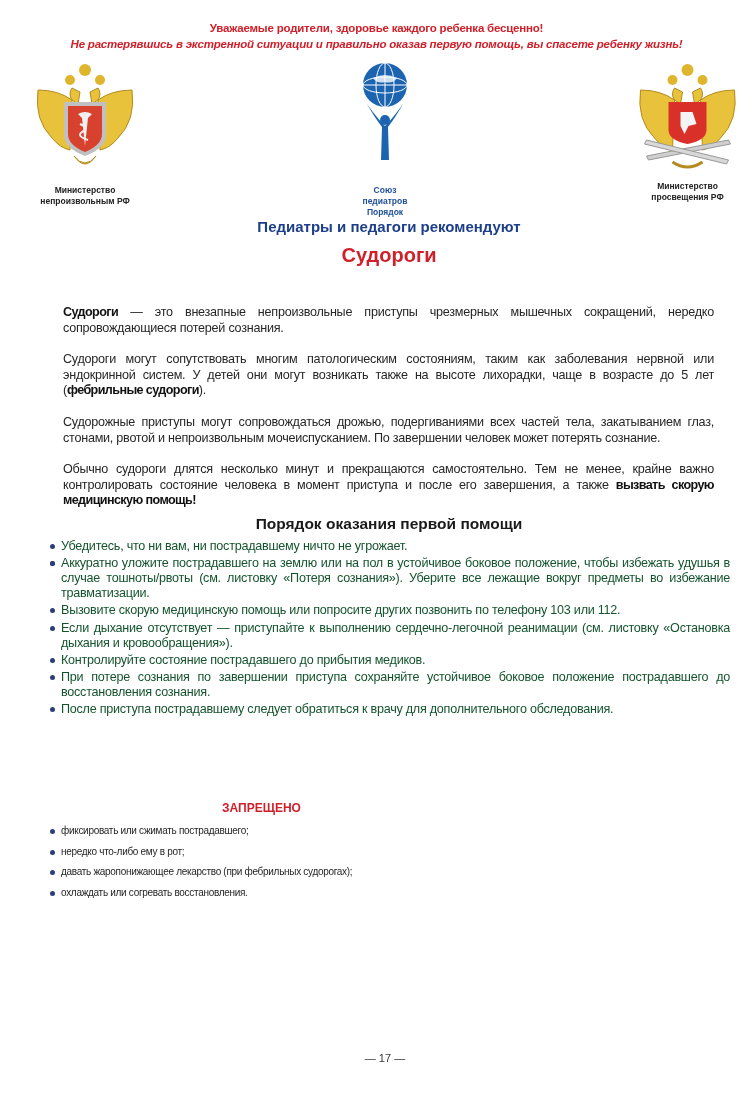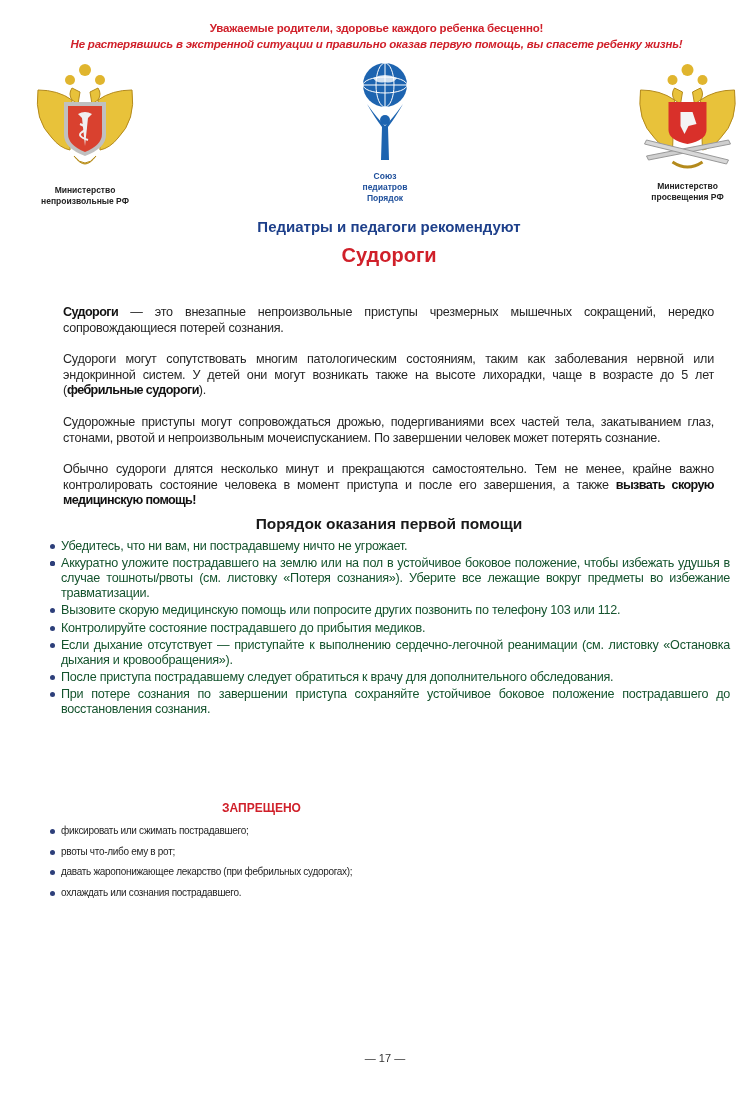"Союз" div.logo-caption { margin-top: 2px -> 16px }
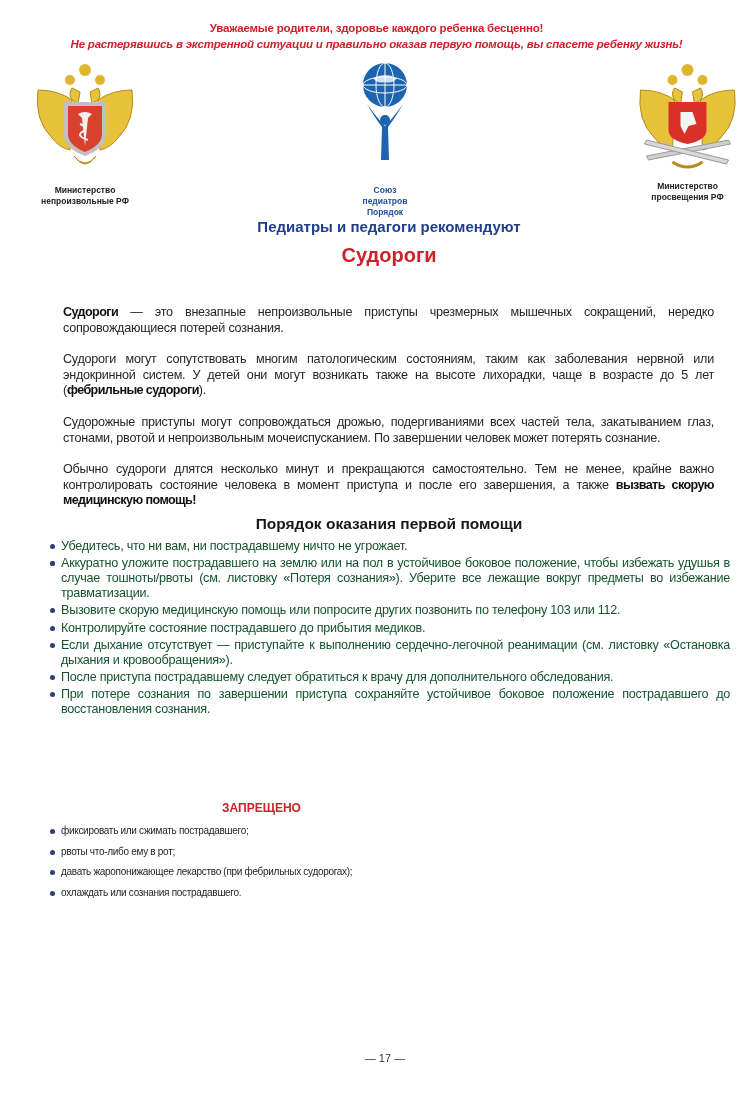"непроизвольные РФ" div { text: непроизвольные -> непроизвольным }
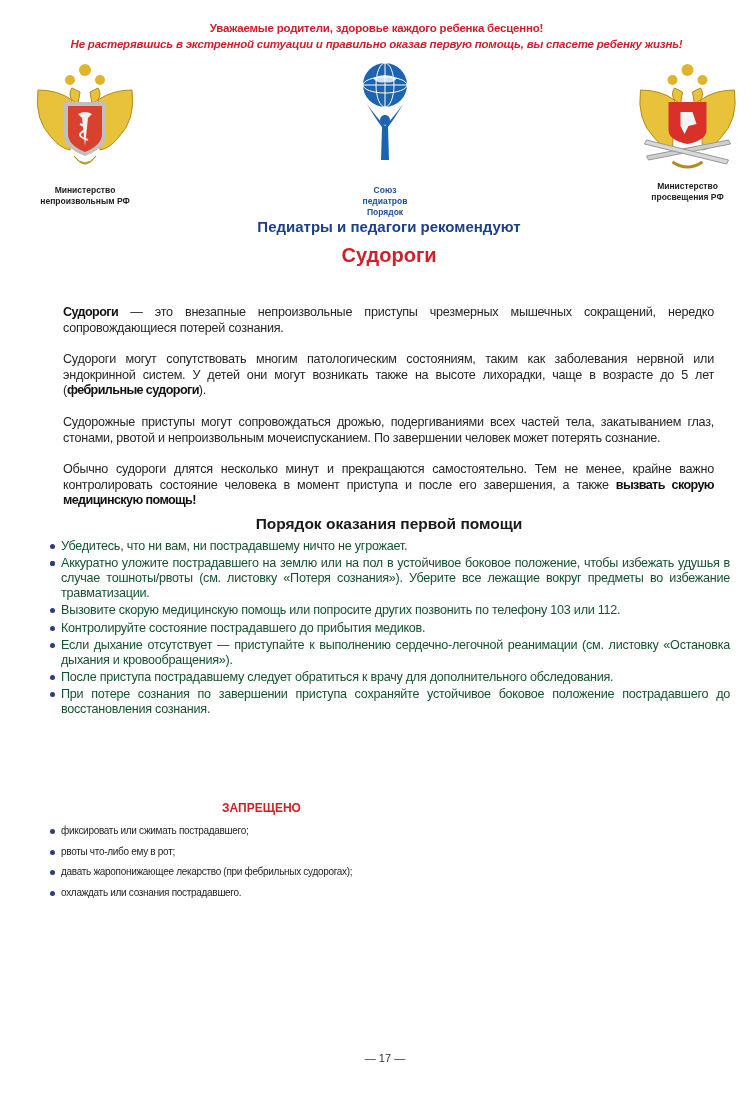"Контролируйте состояние пострадавшего до" li { order: before "Если дыхание отсутствует — приступайте" -> after "Если дыхание отсутствует — приступайте" }
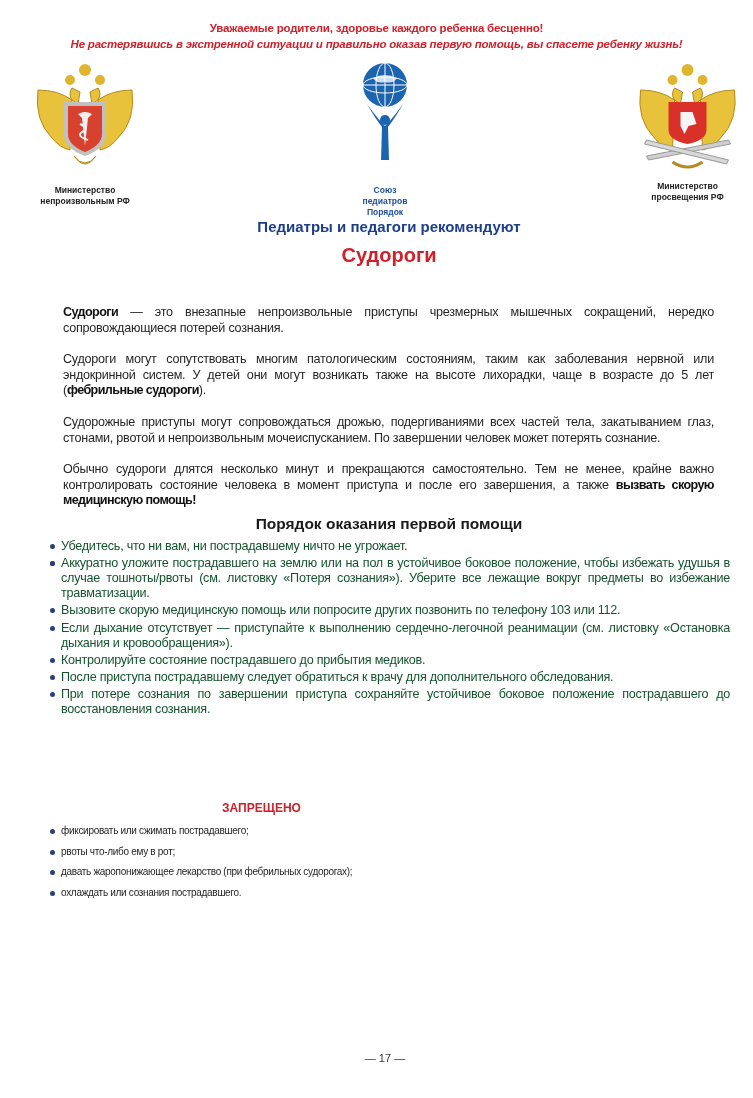"После приступа пострадавшему следует" li { order: before "При потере сознания по завершении" -> after "При потере сознания по завершении" }
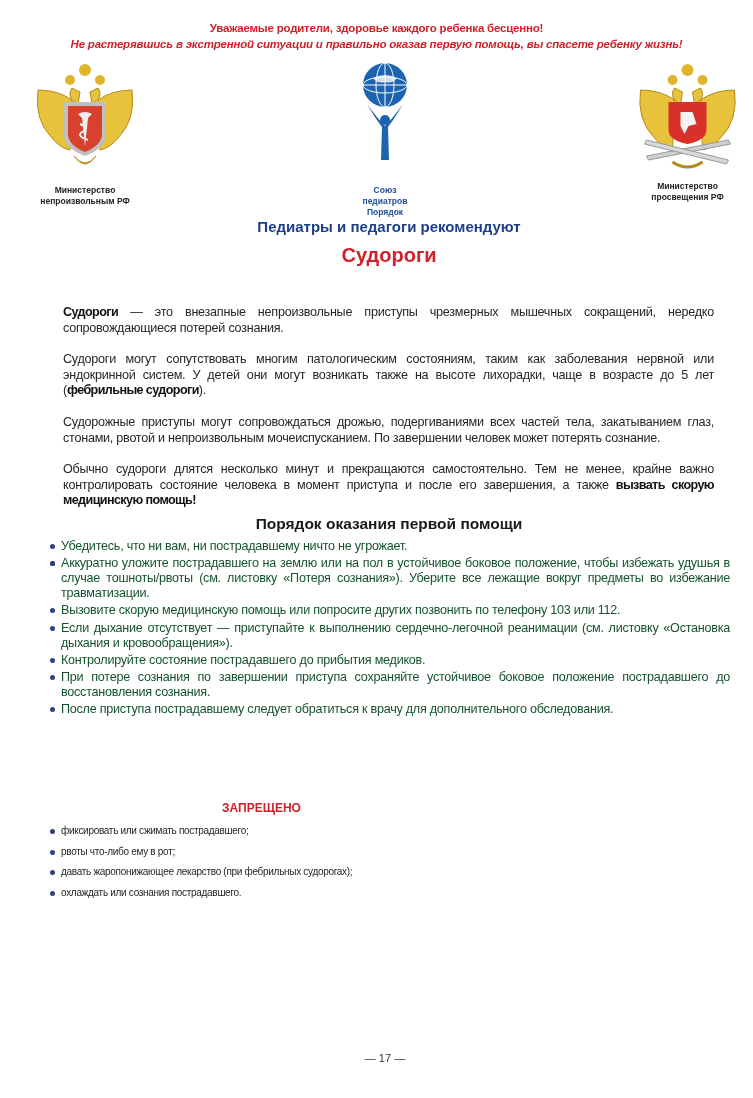"рвоты что-либо ему в рот;" span { text: рвоты -> нередко }
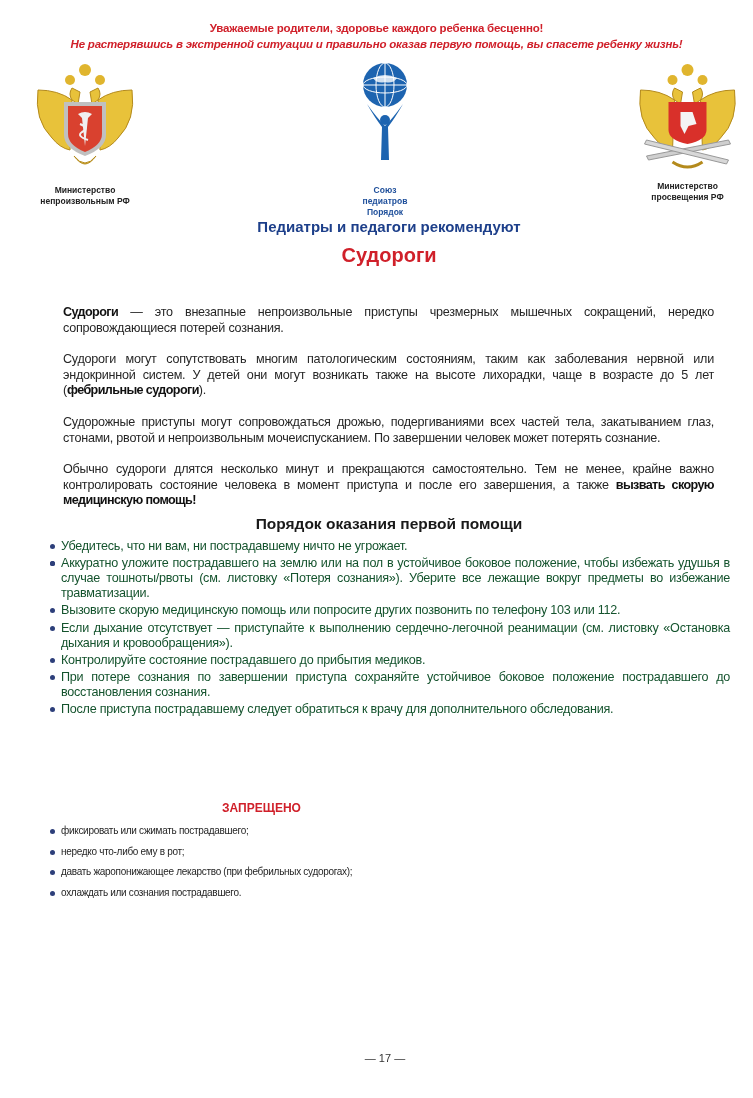"охлаждать или сознания пострадавшего." span { text: сознания пострадавшего -> согревать восстановления }
